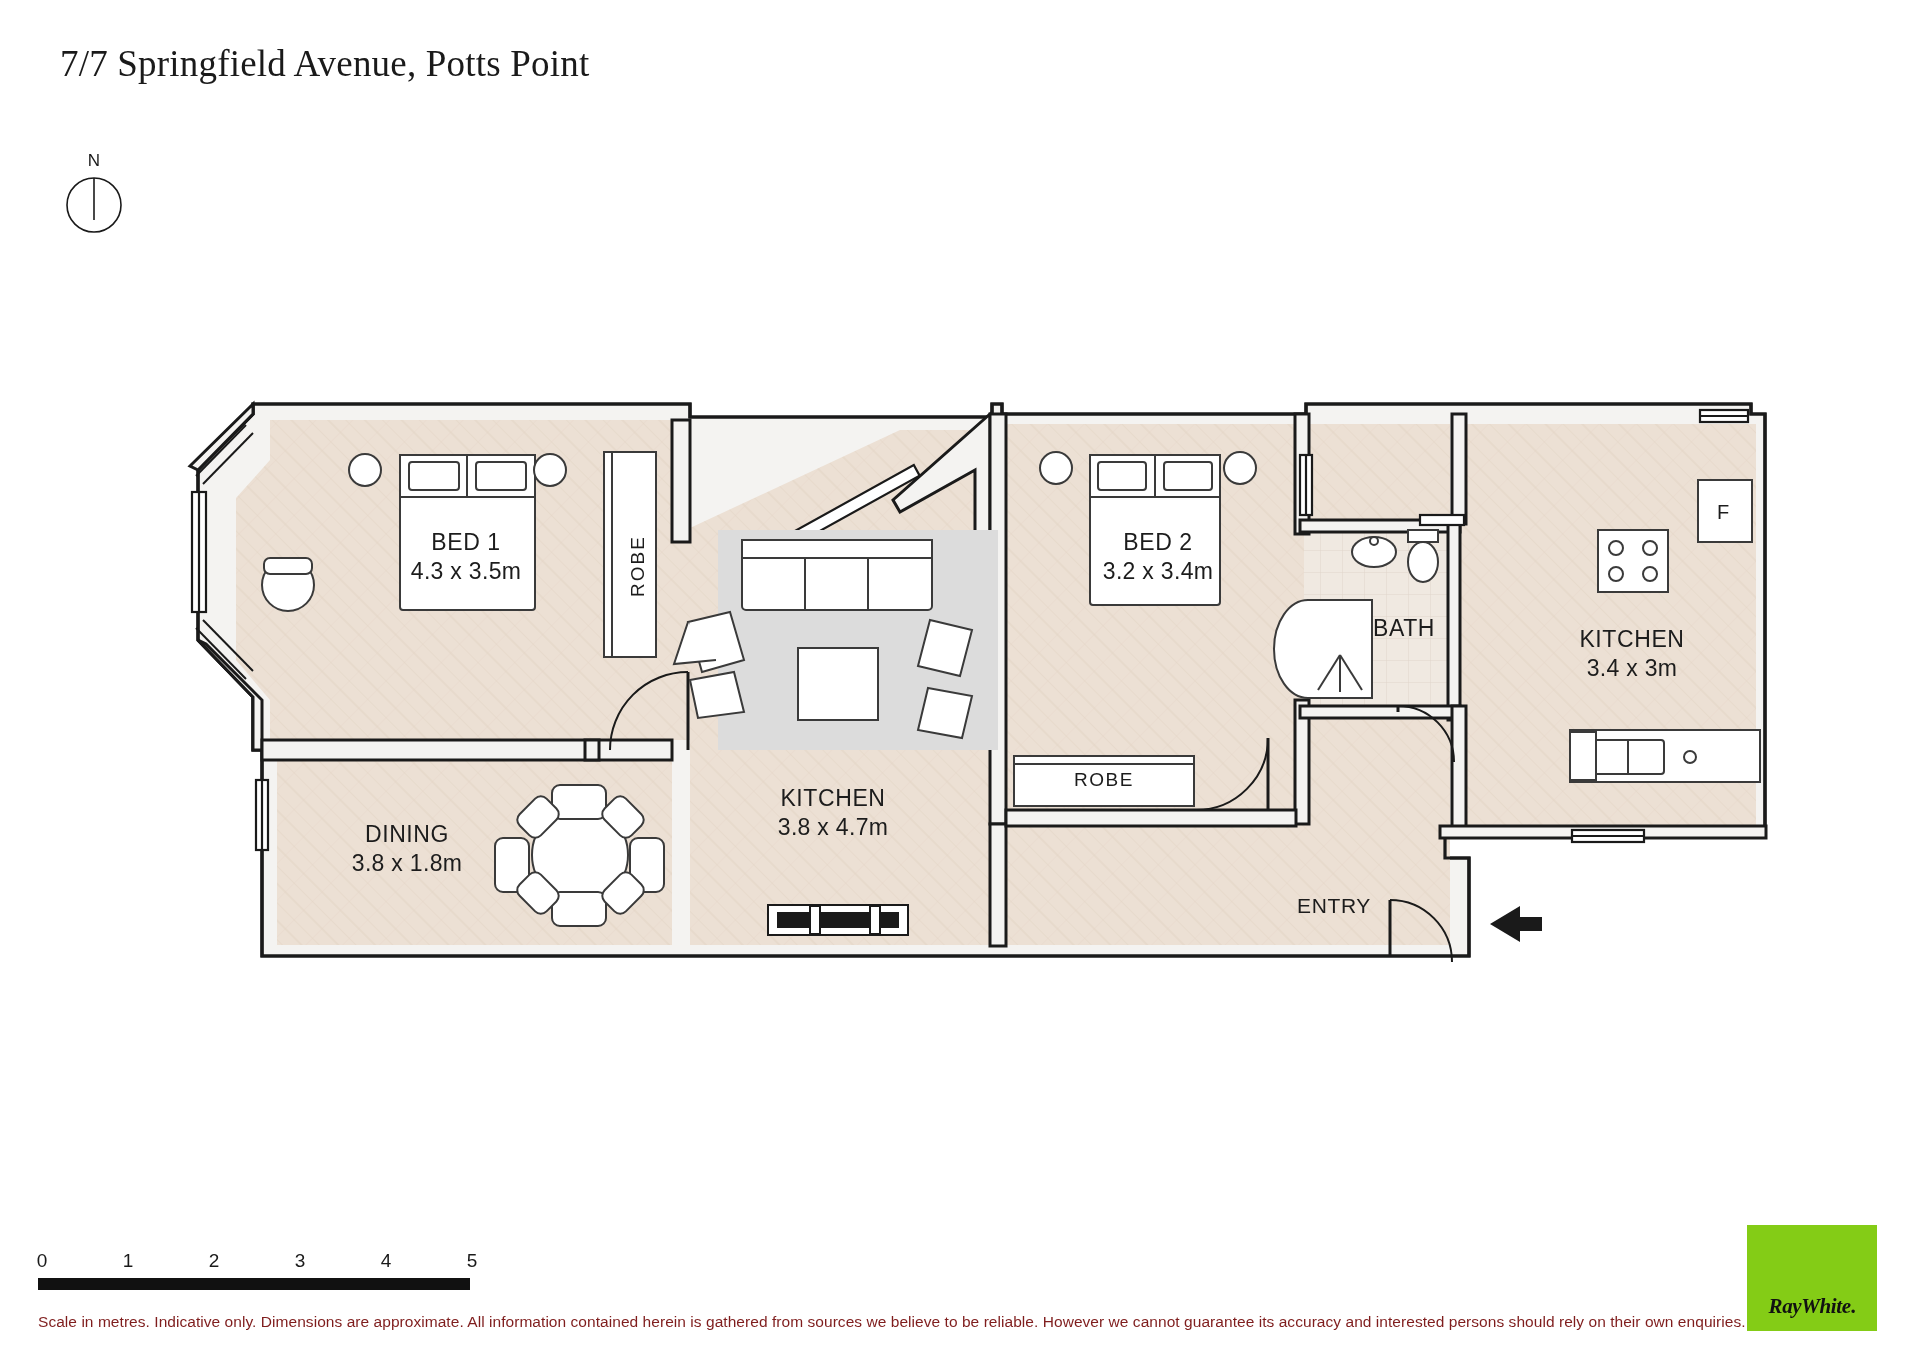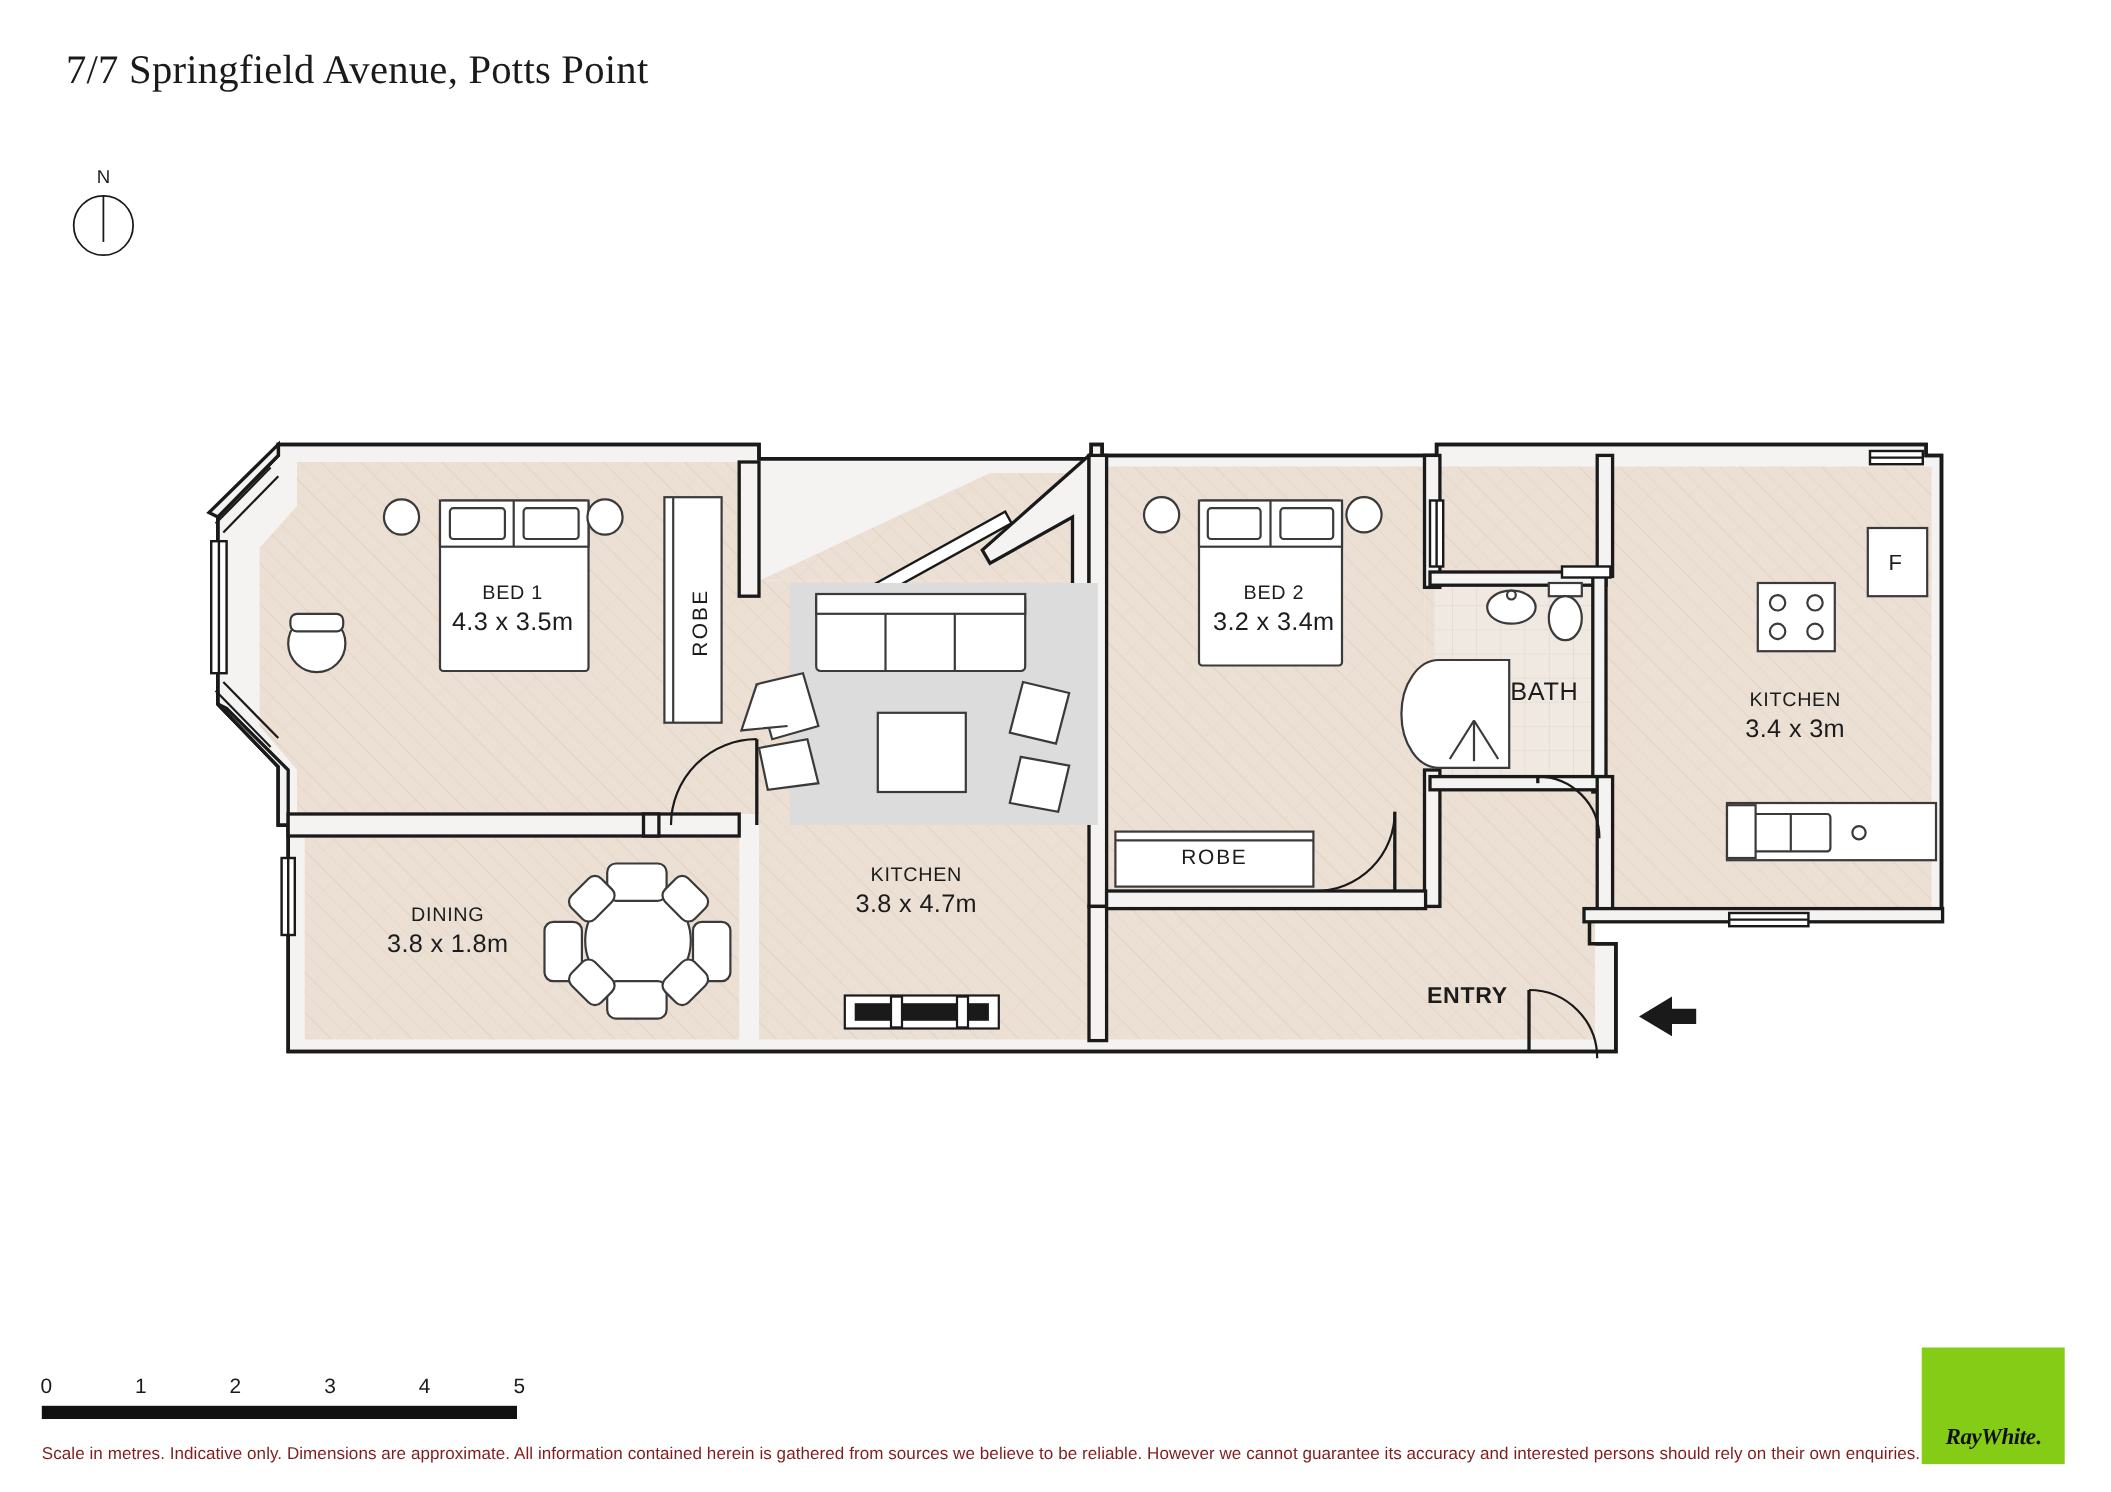"BED 1" .room-label .rl-name { font-size: 18px -> 23px }
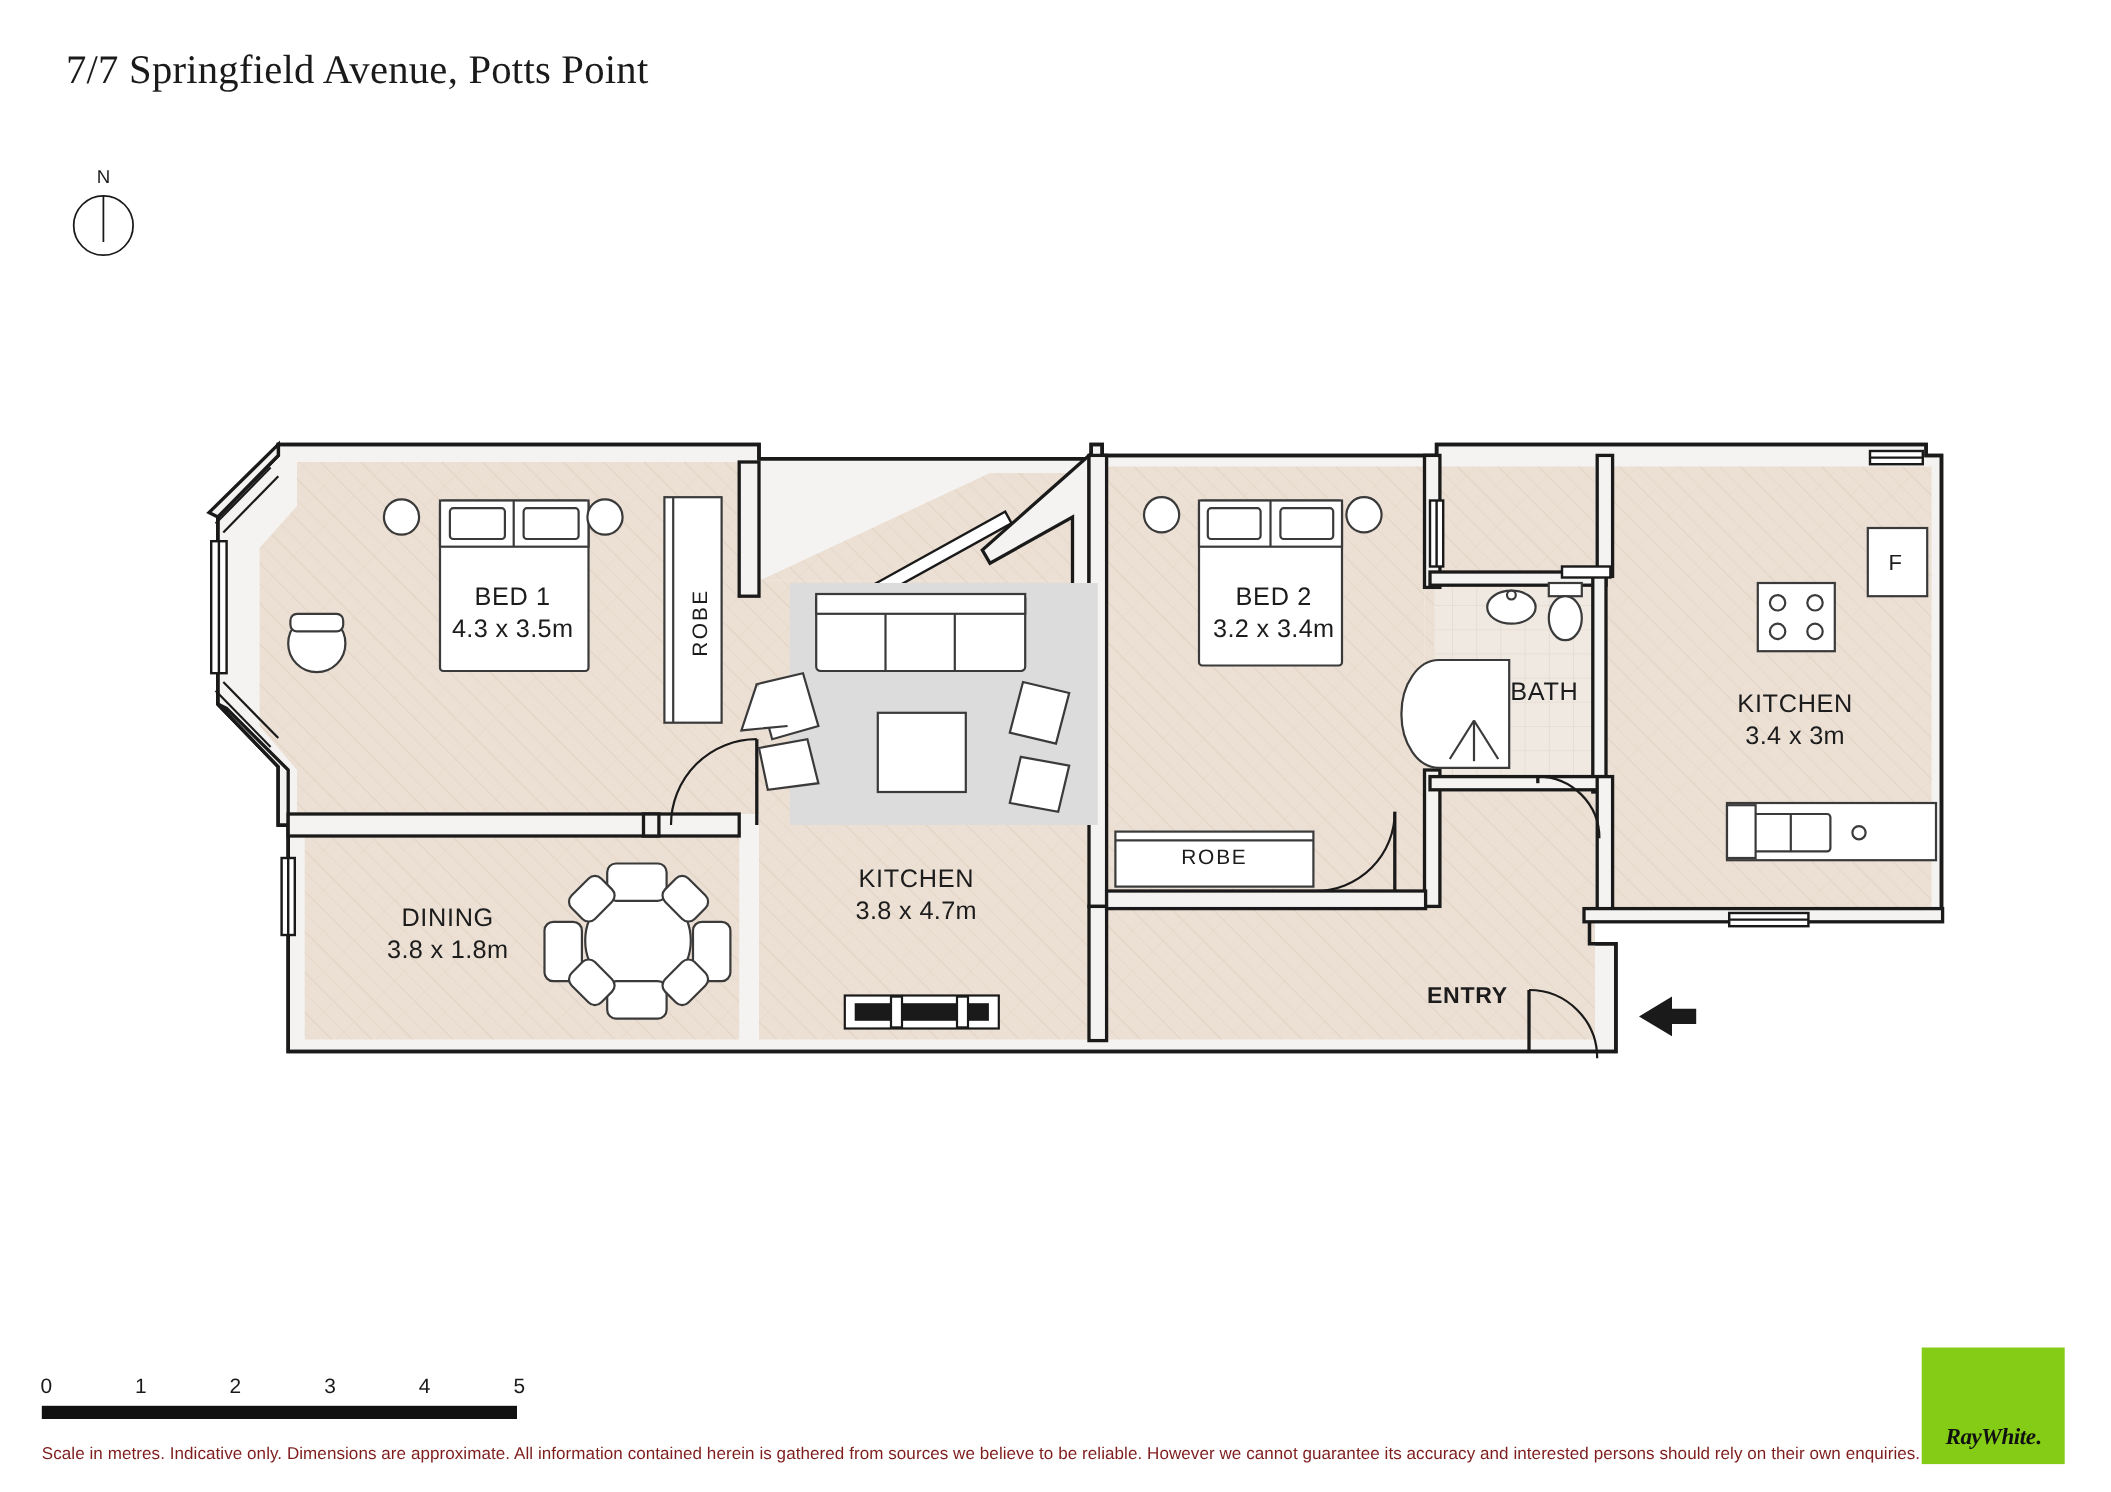"ENTRY" div.rl-name { font-weight: bold -> none }
